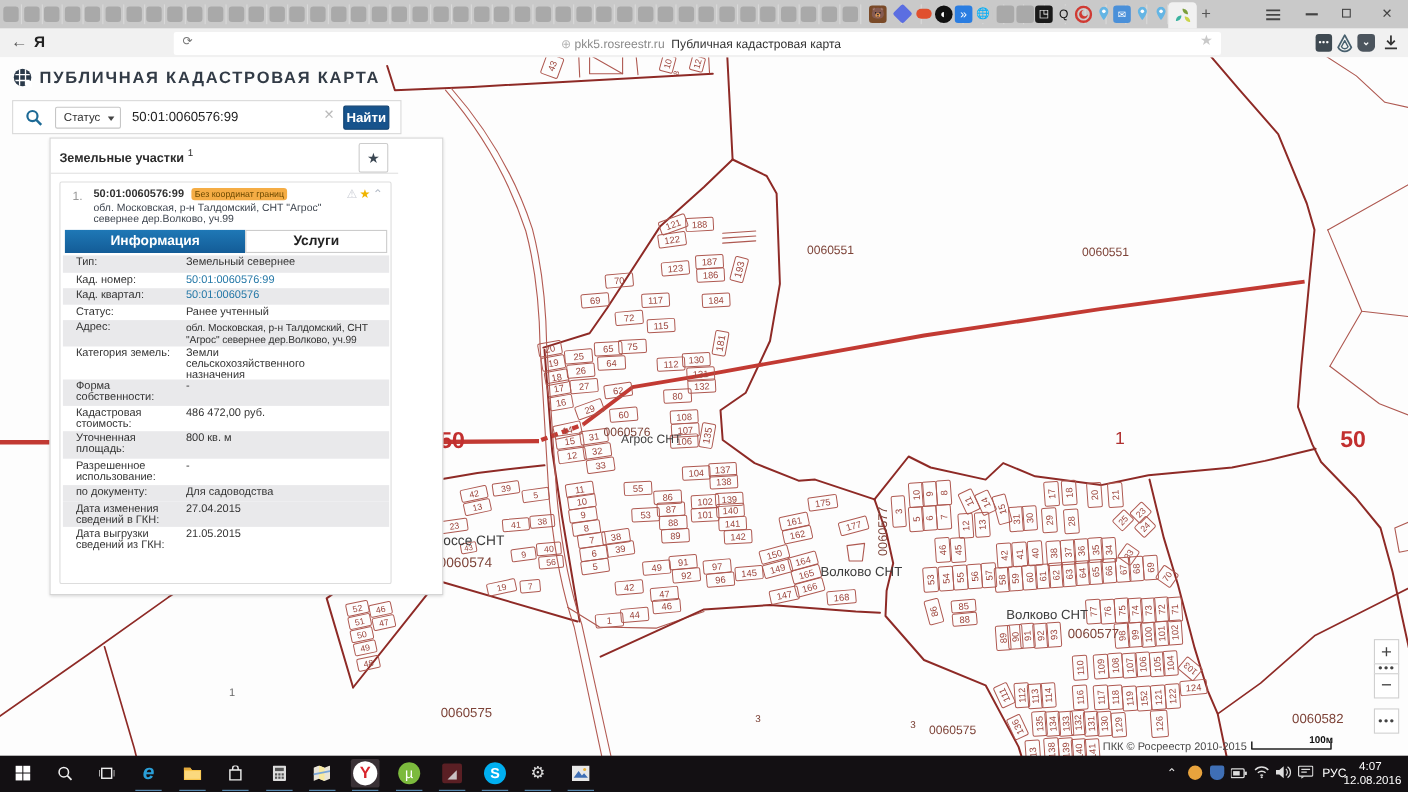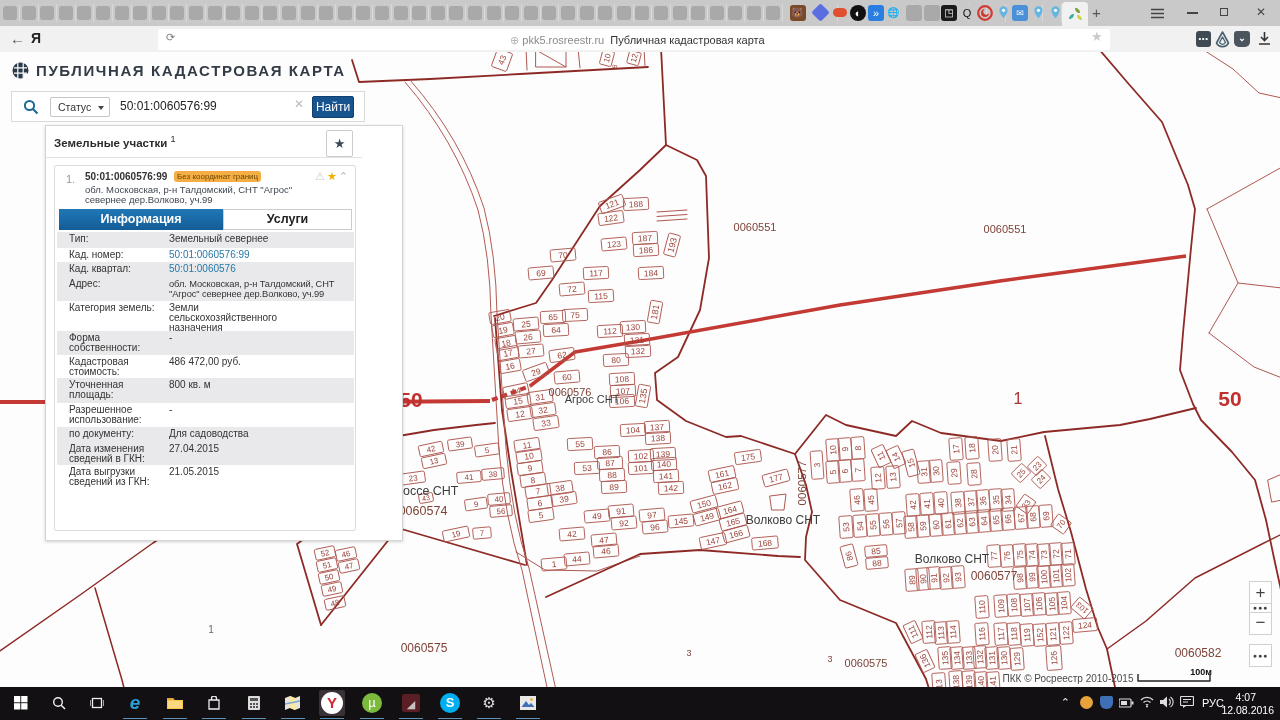"Найти" #findbtn { font-weight: normal -> bold }
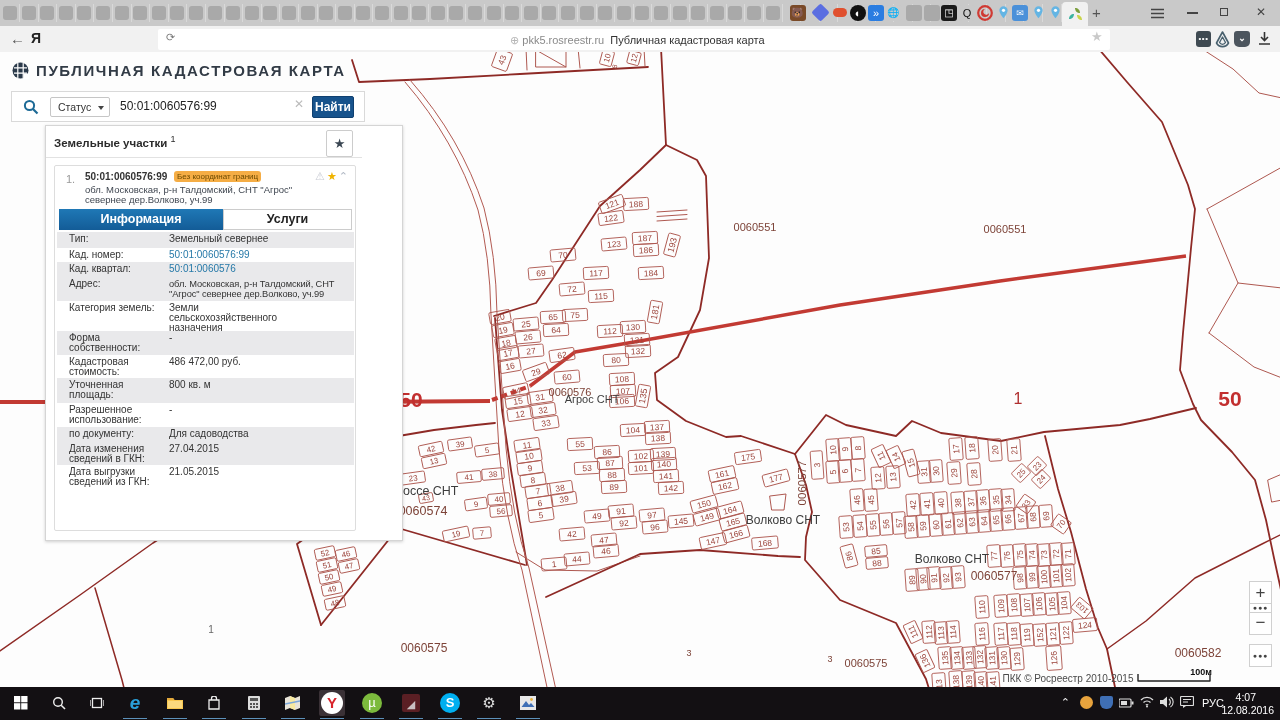"Статус:" div.row { html: none -> <div> <div>Статус:</div> <div>Ранее учтенный</div> </div> }
